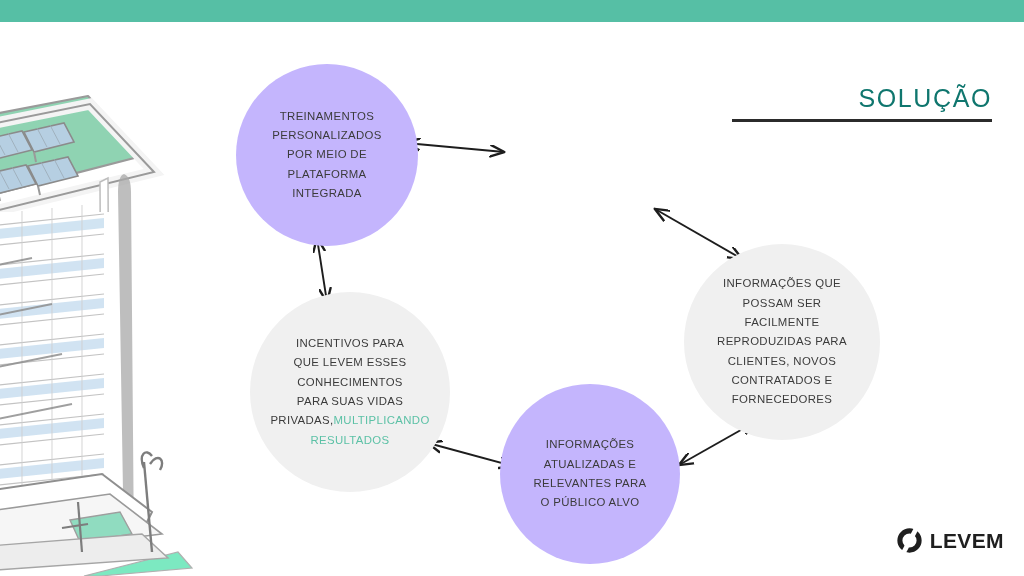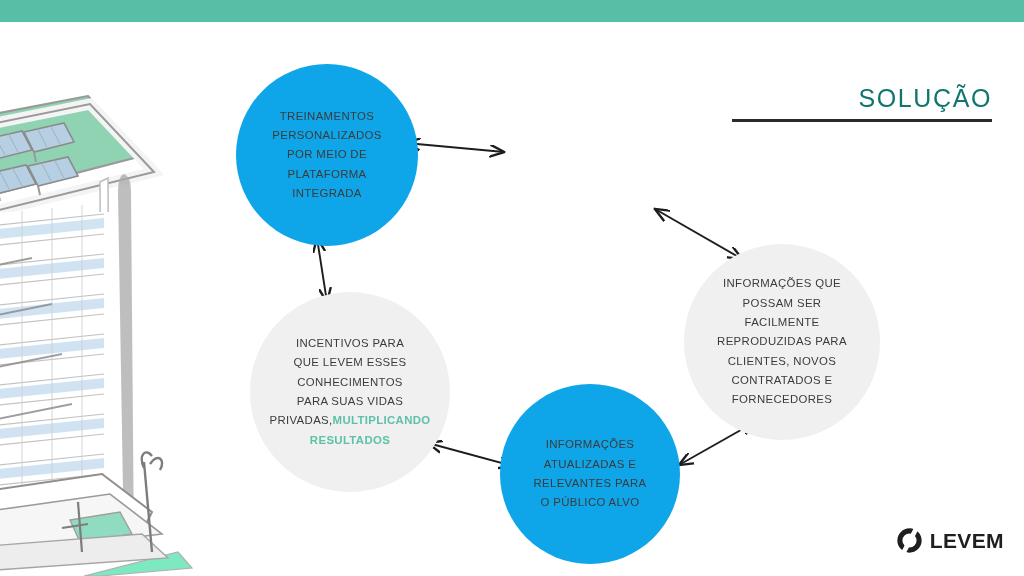"TREINAMENTOS" .c-blue { background: #0ea5e9 -> #c4b5fd }
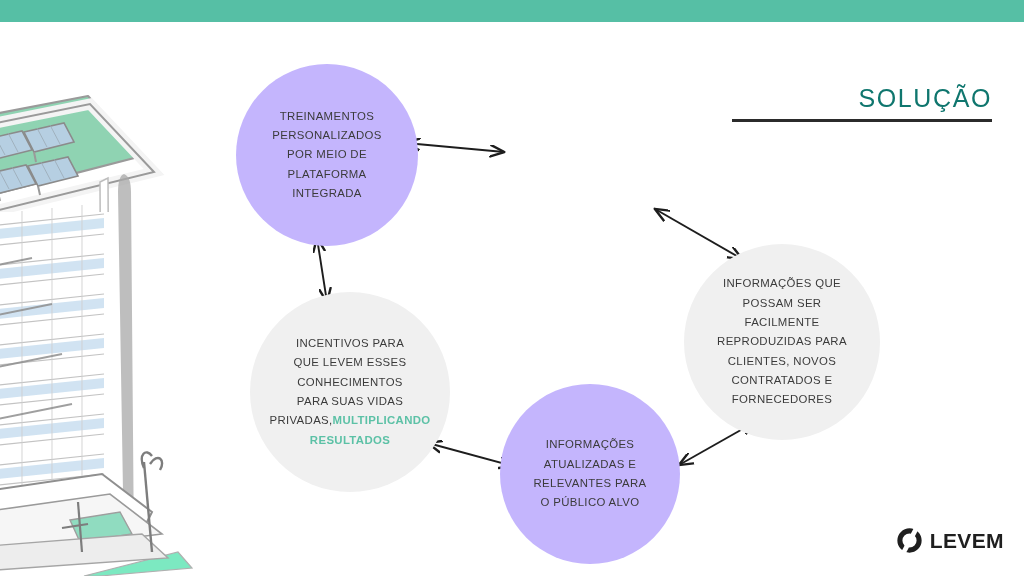"MULTIPLICANDO" .accent { font-weight: bold -> none }
